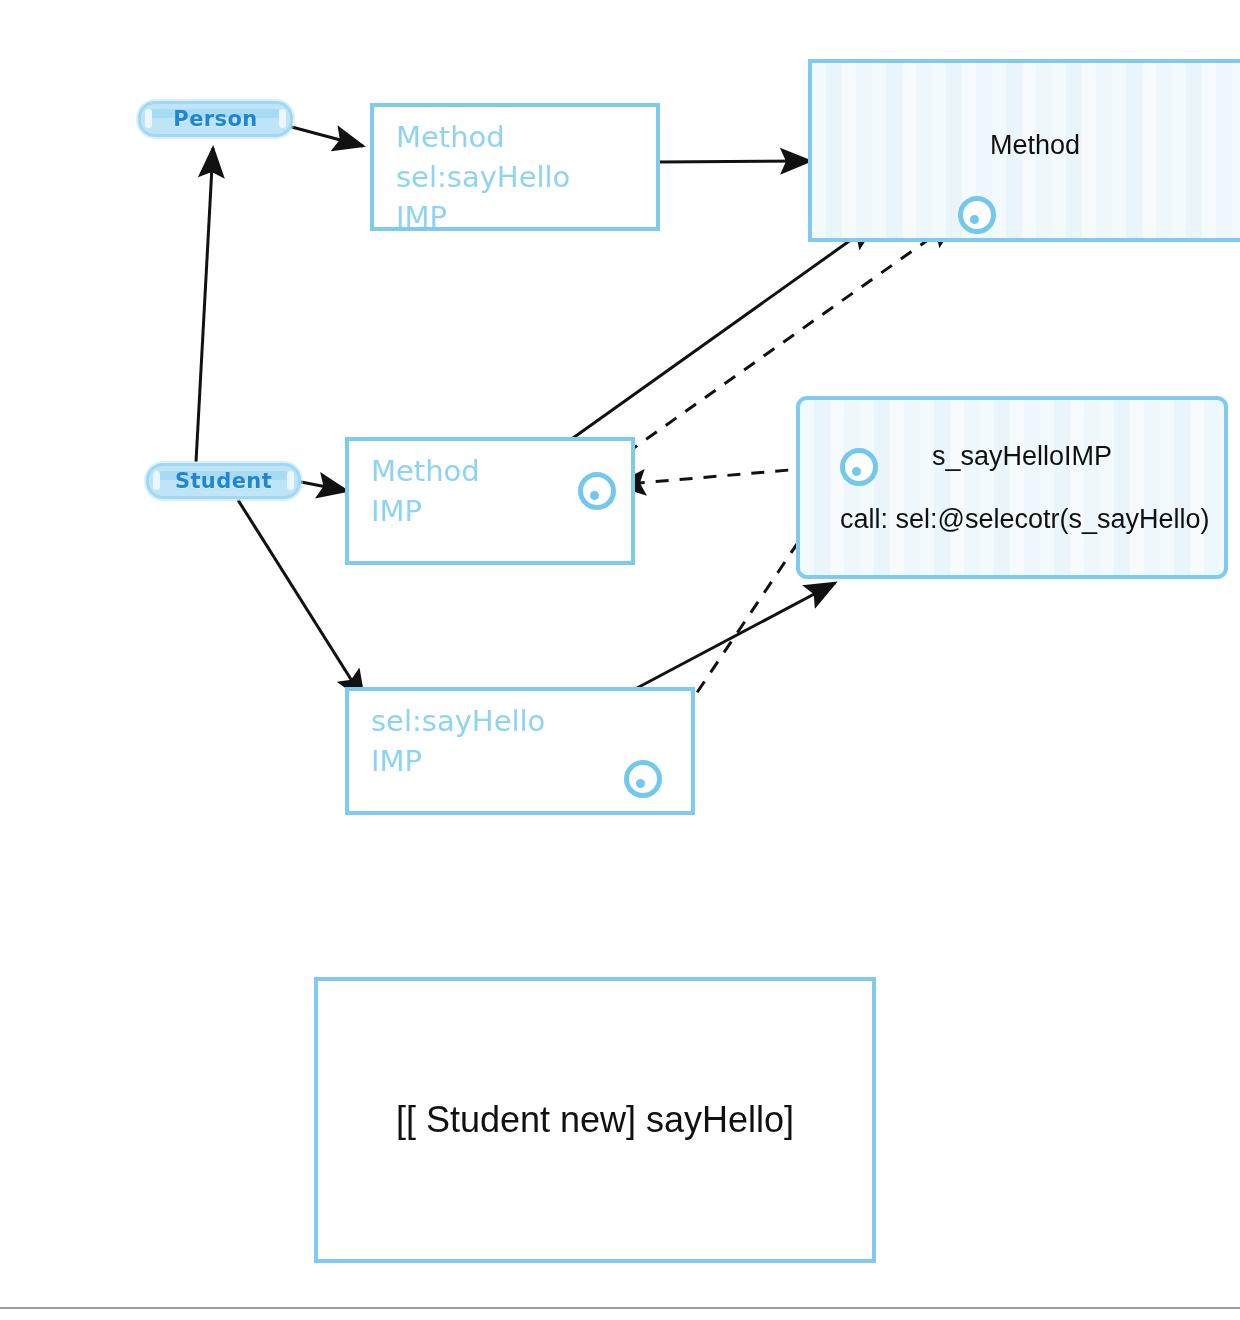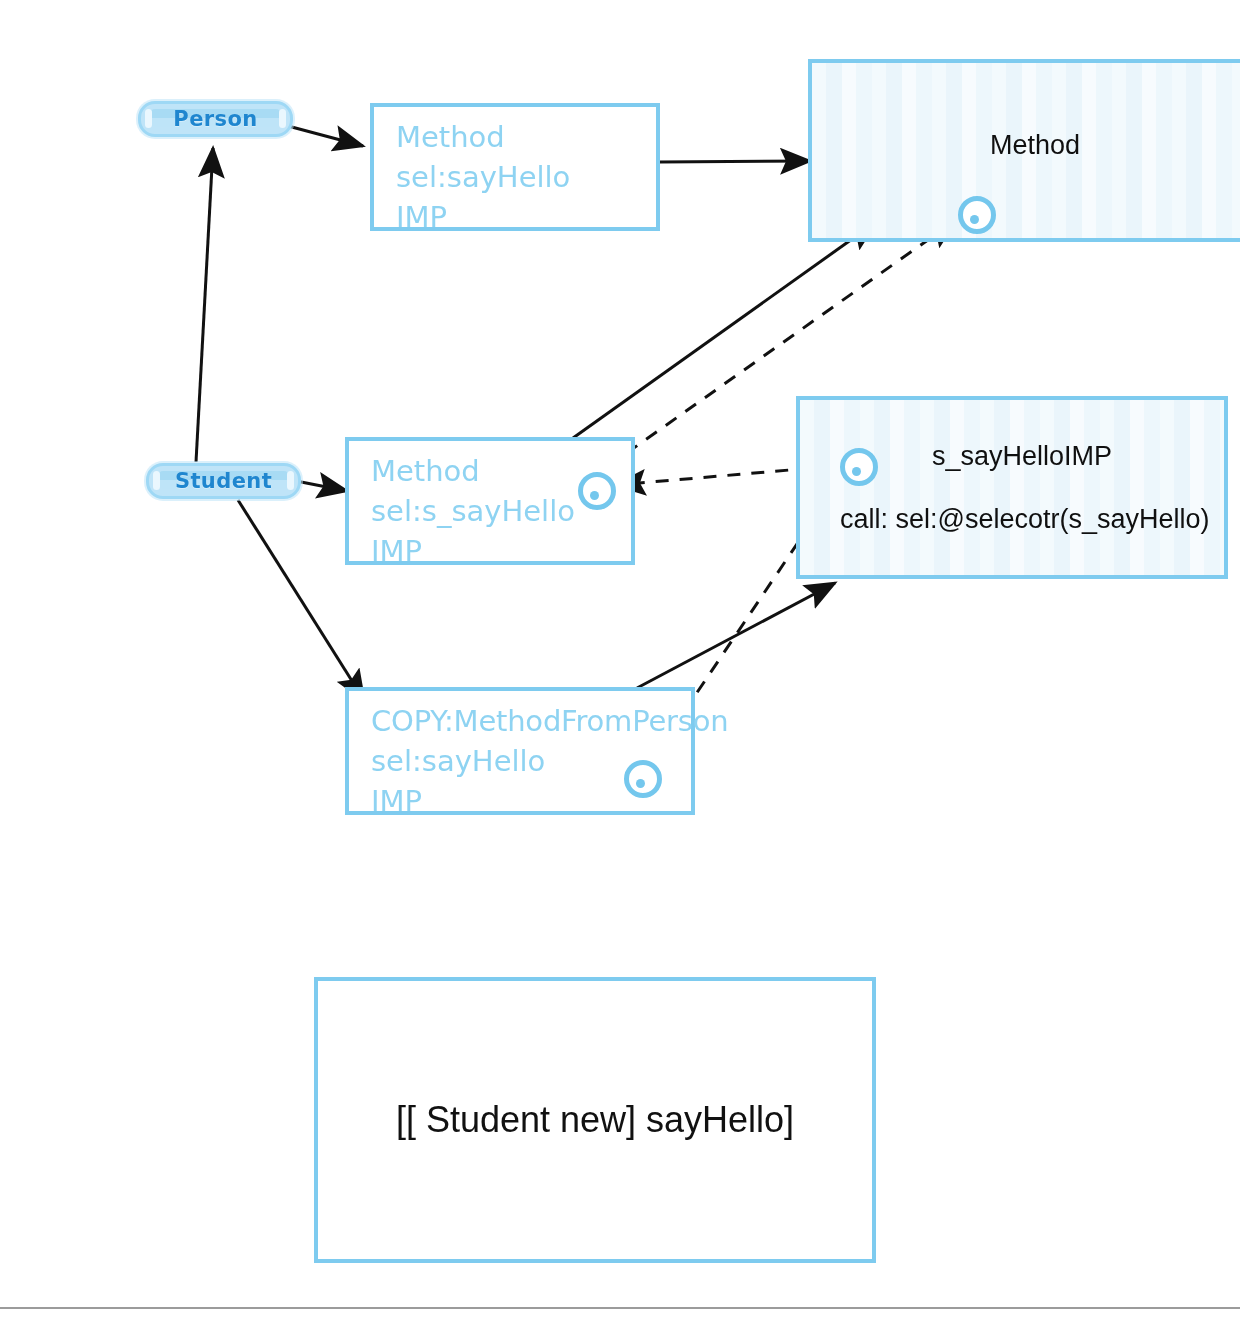"s_sayHelloIMP" div.impbox { border-radius: none -> 11px }
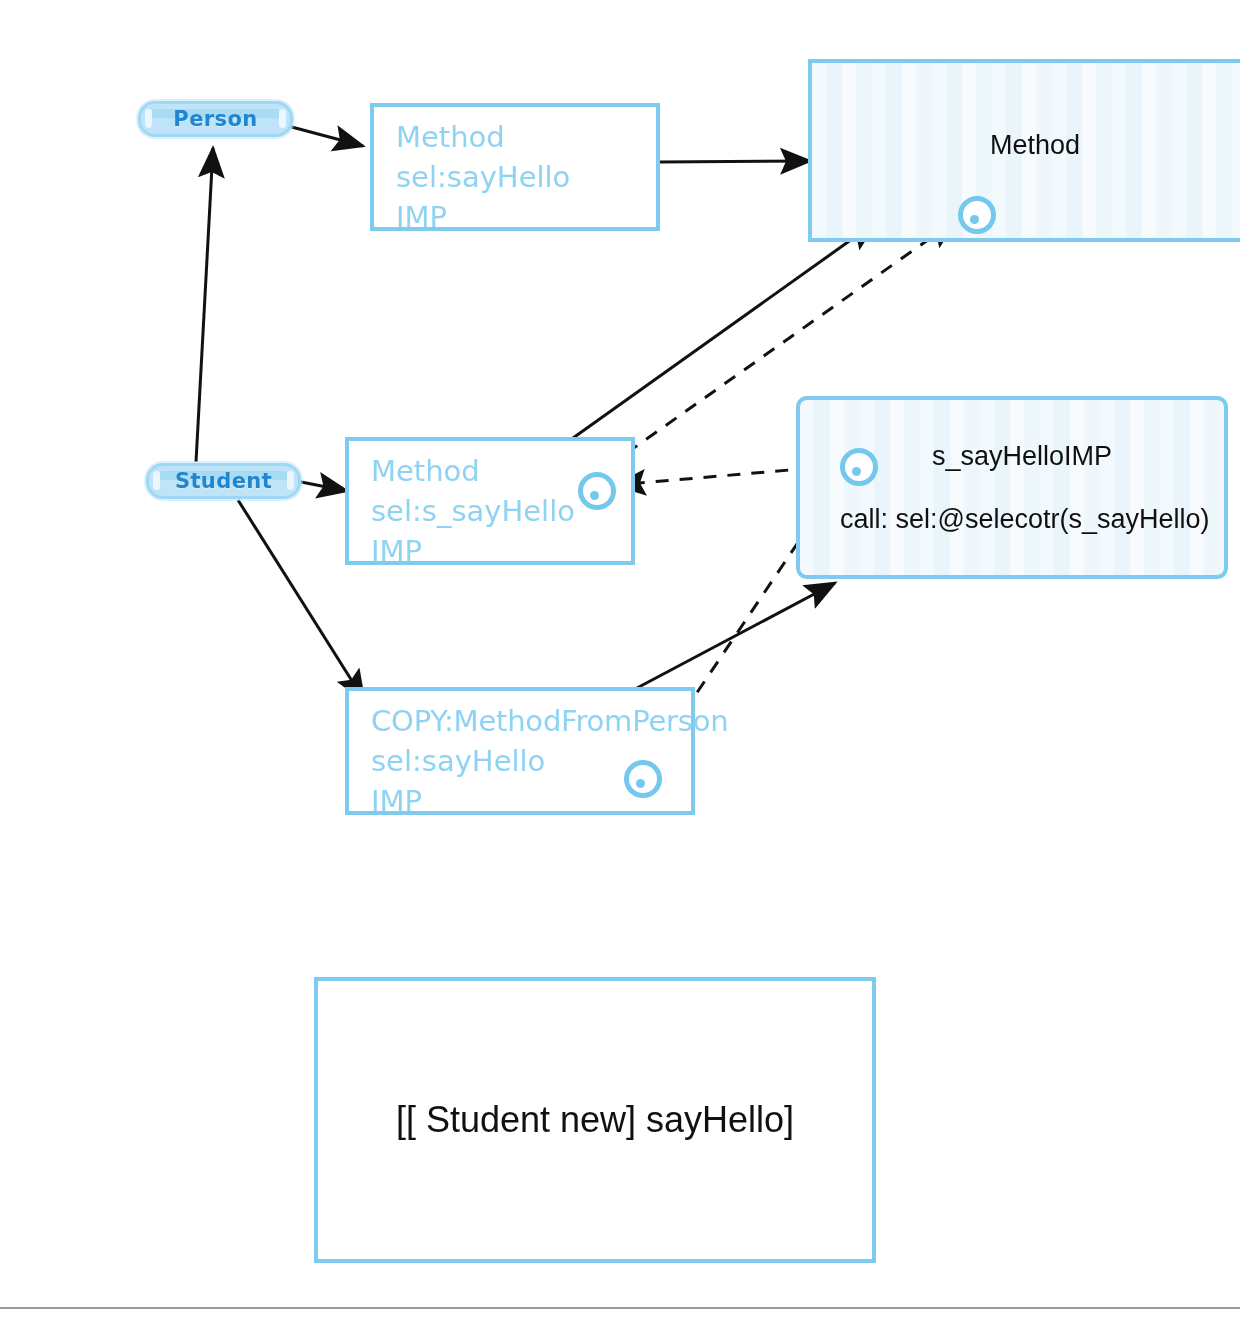"sel:s_sayHello" div.line { html: <div>sel:s_sayHello</div> -> none }
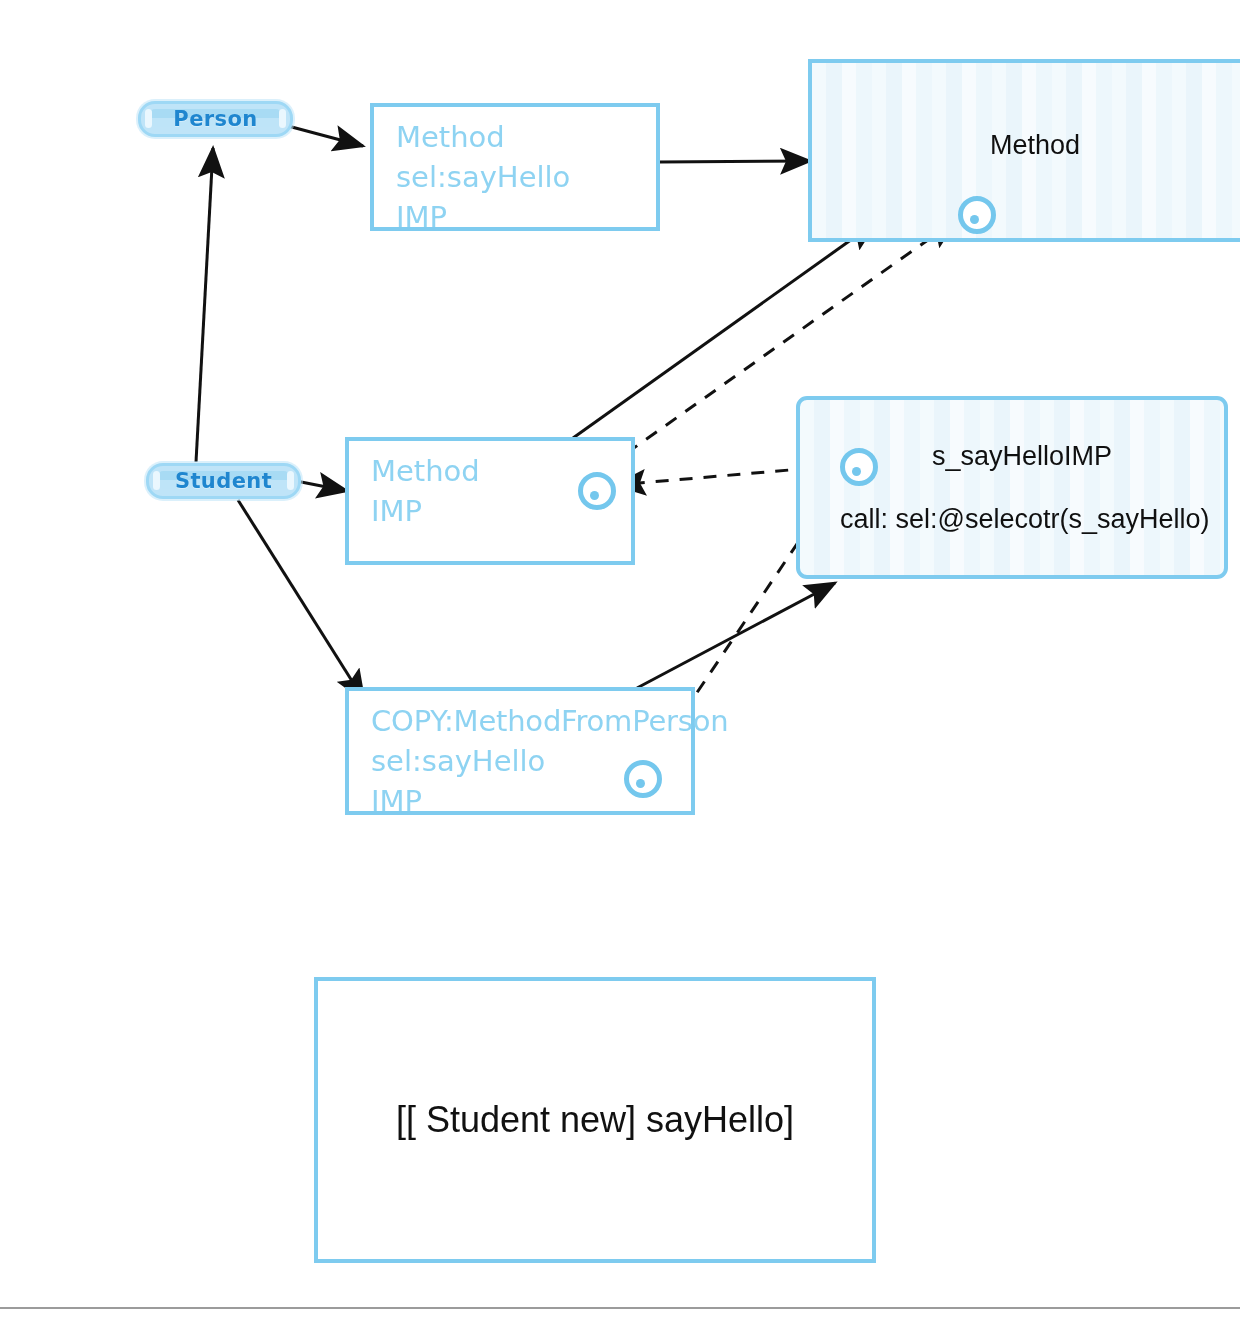"COPY:MethodFromPerson" div.line { html: <div>COPY:MethodFromPerson</div> -> none }
